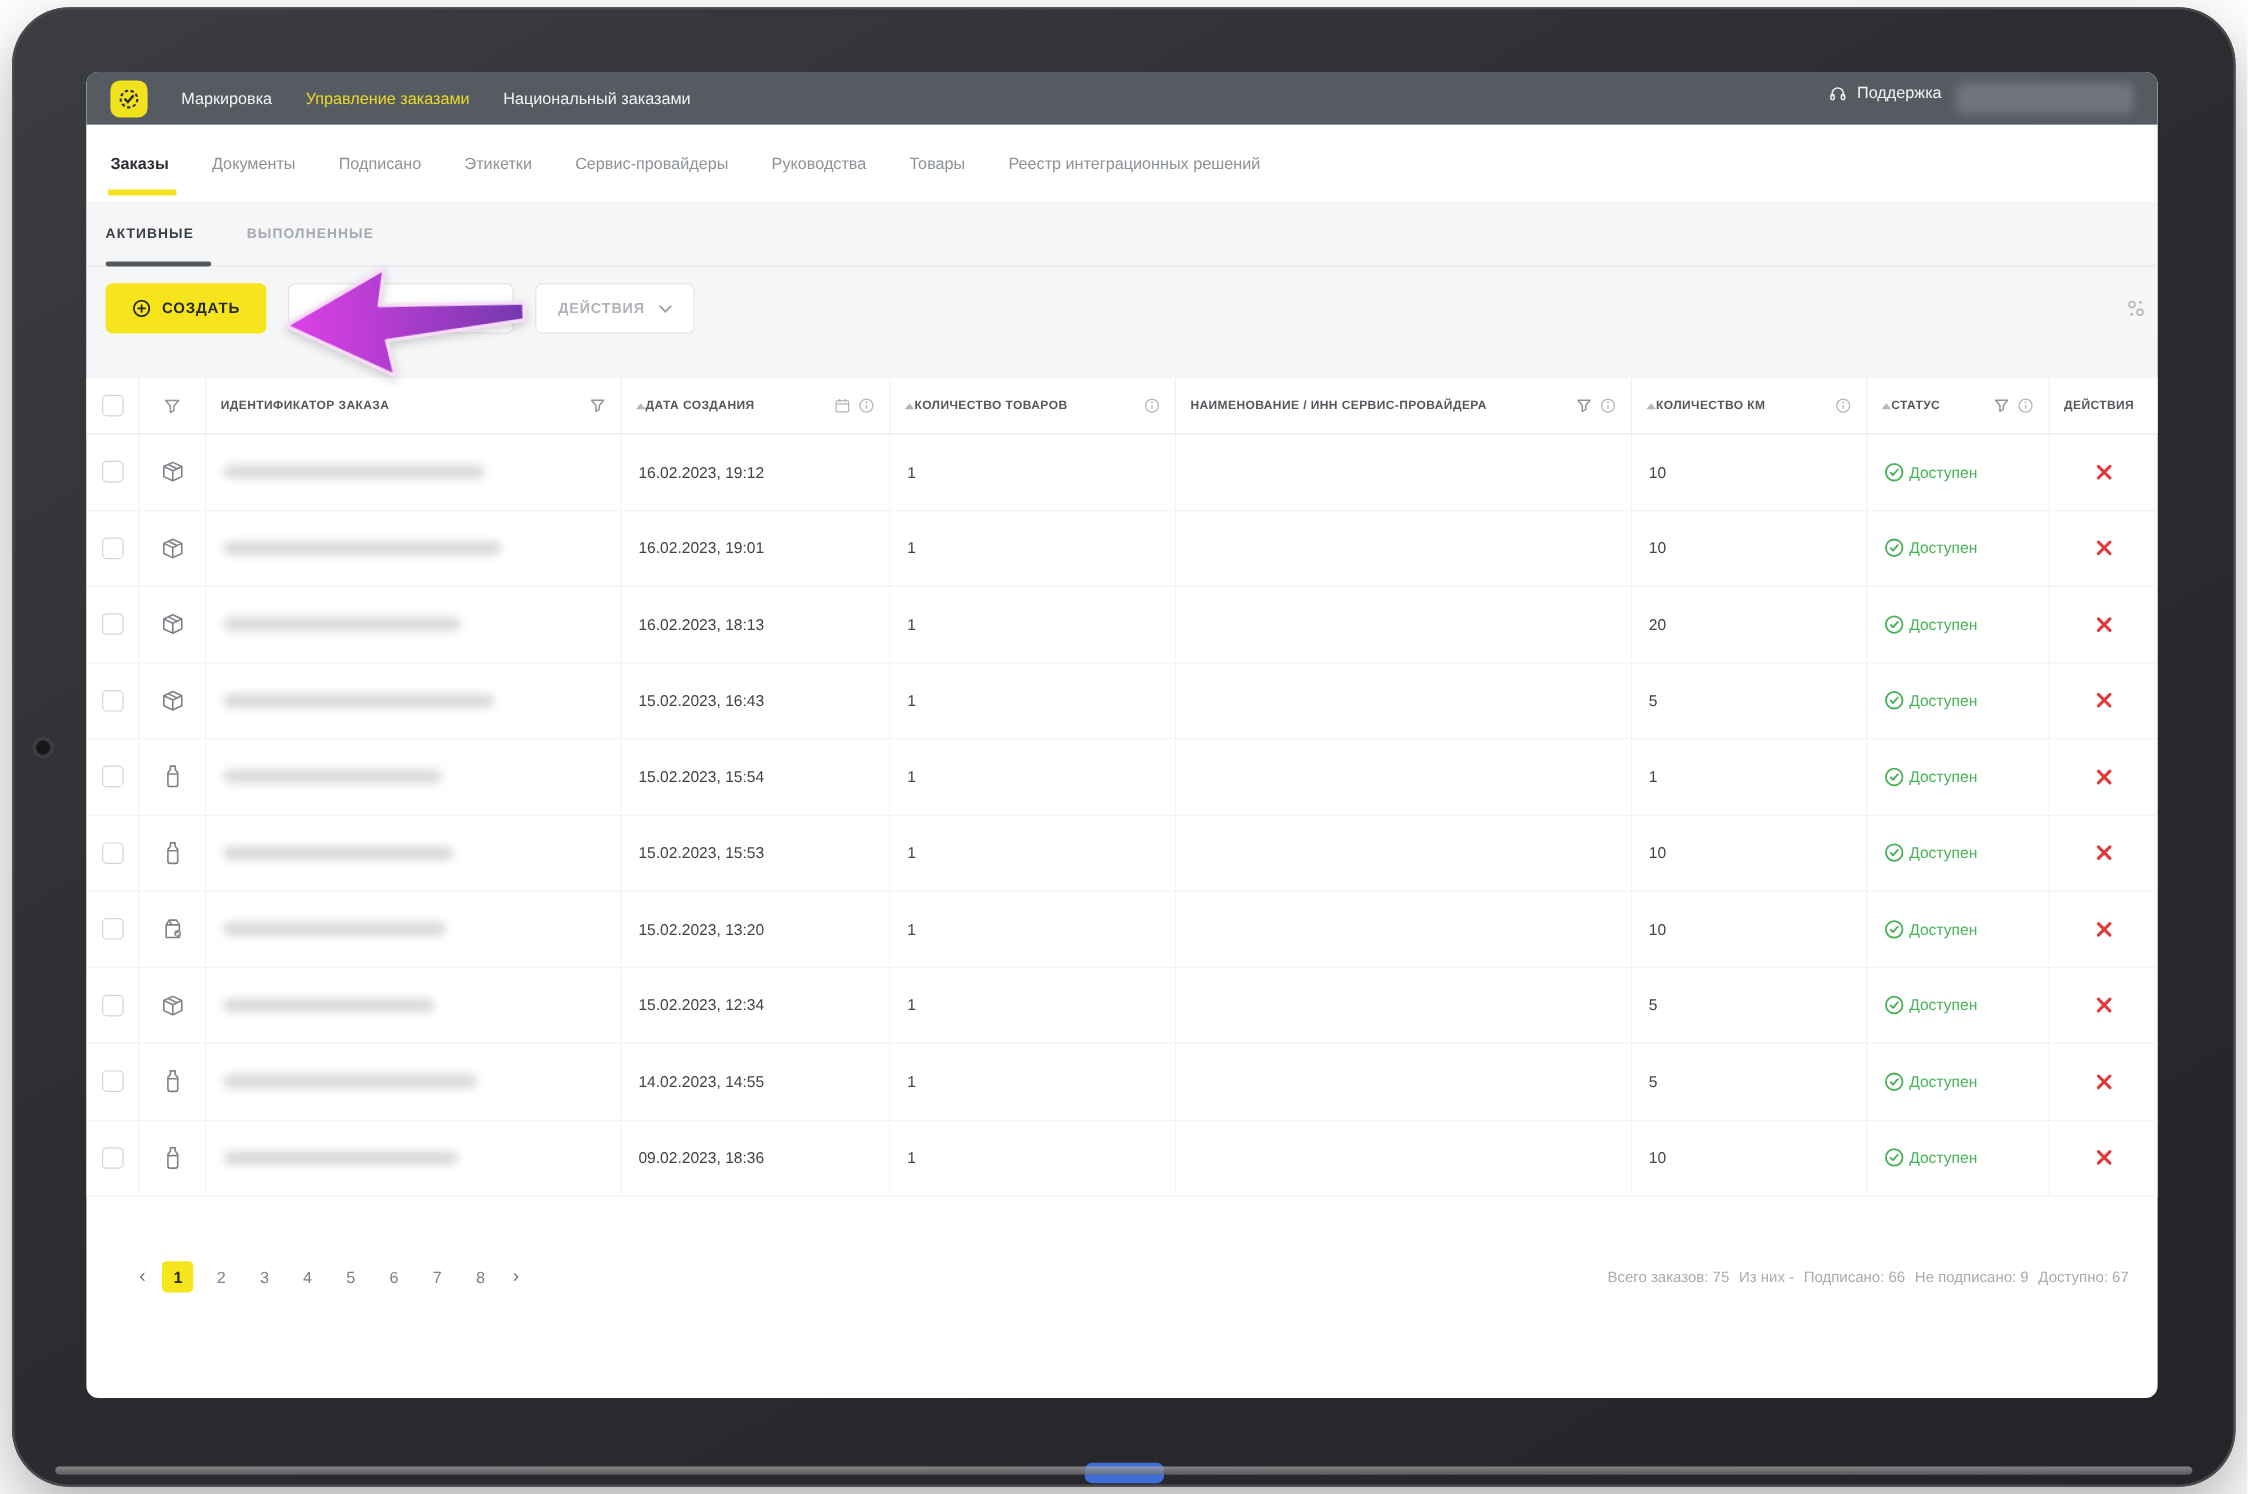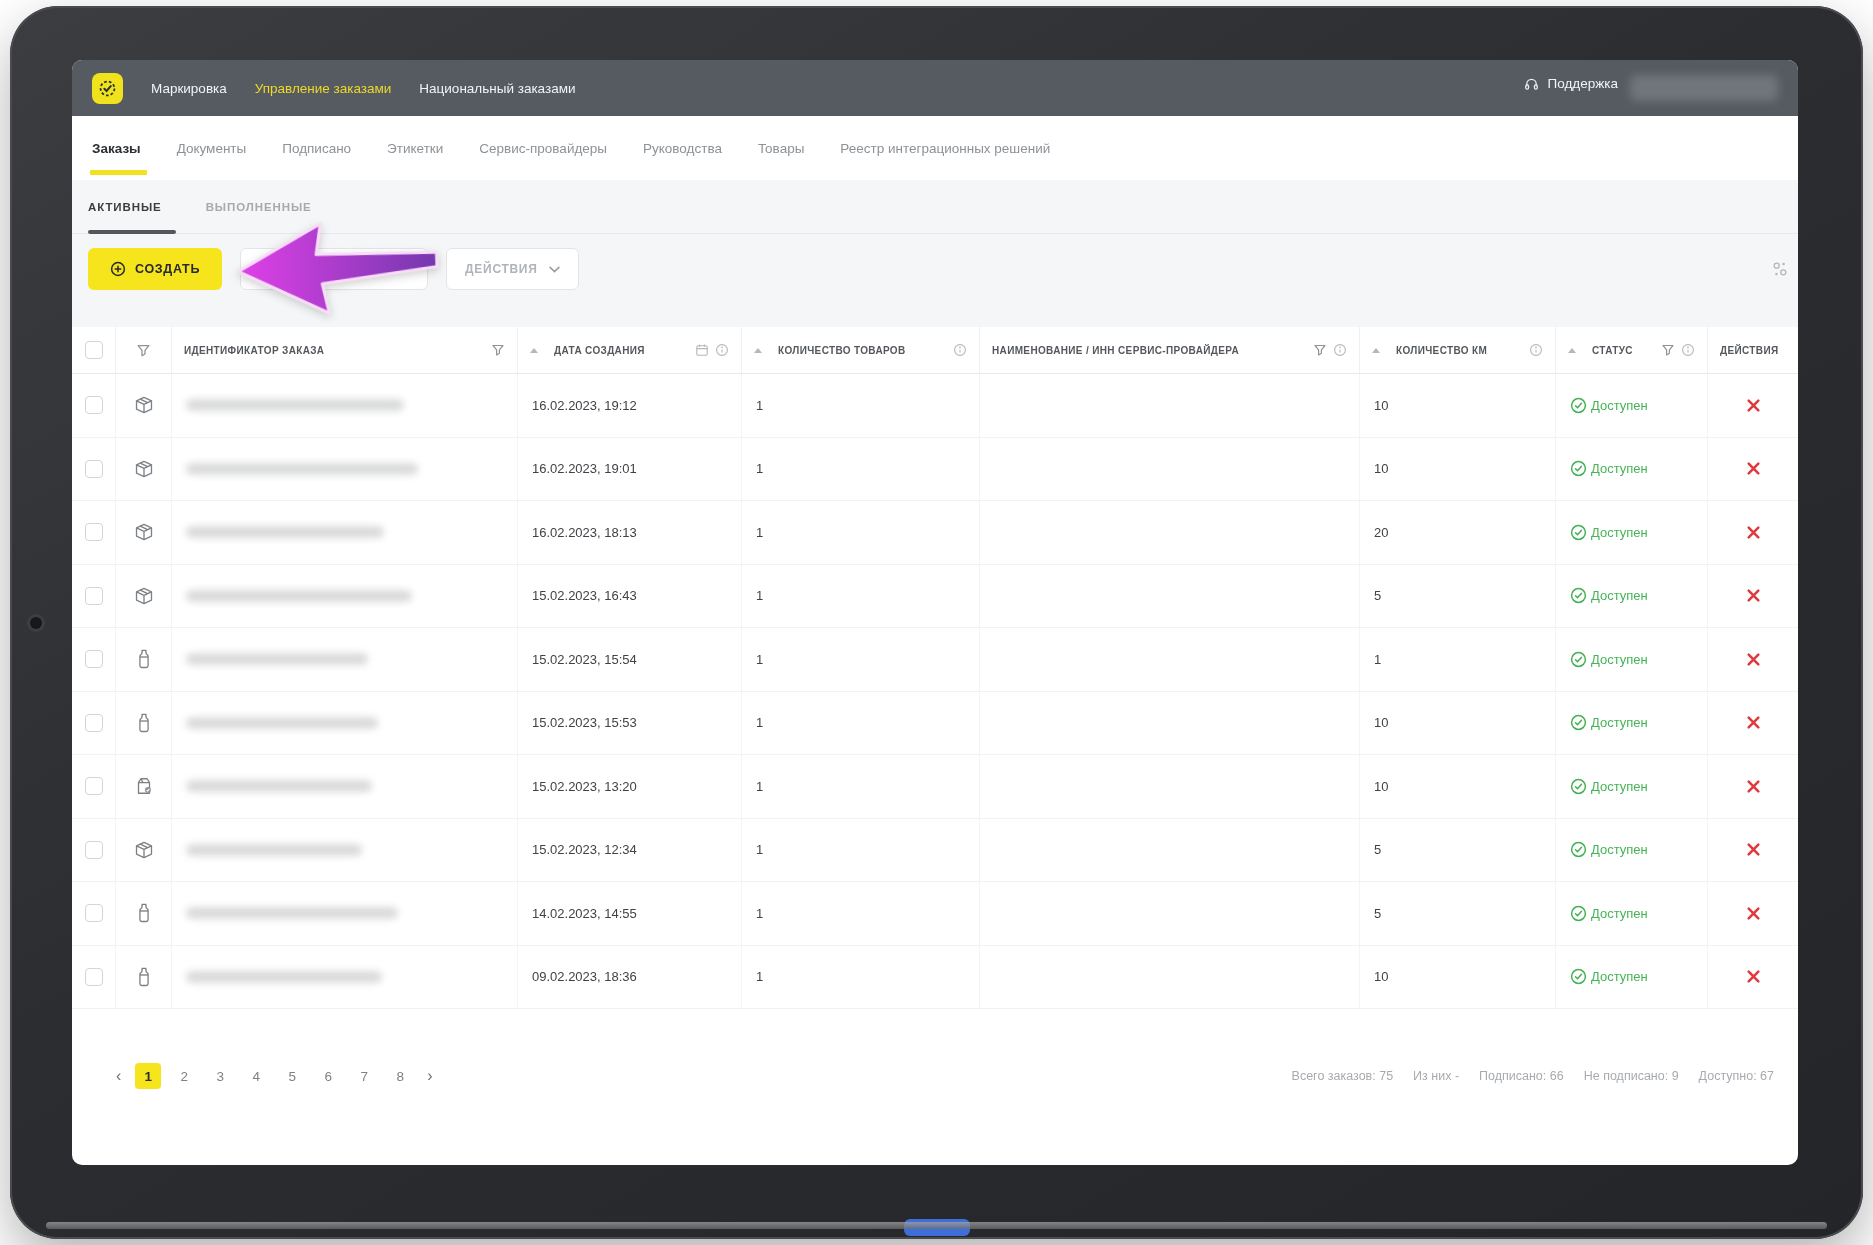"Маркировка" .topbar { height: 56px -> 44px }
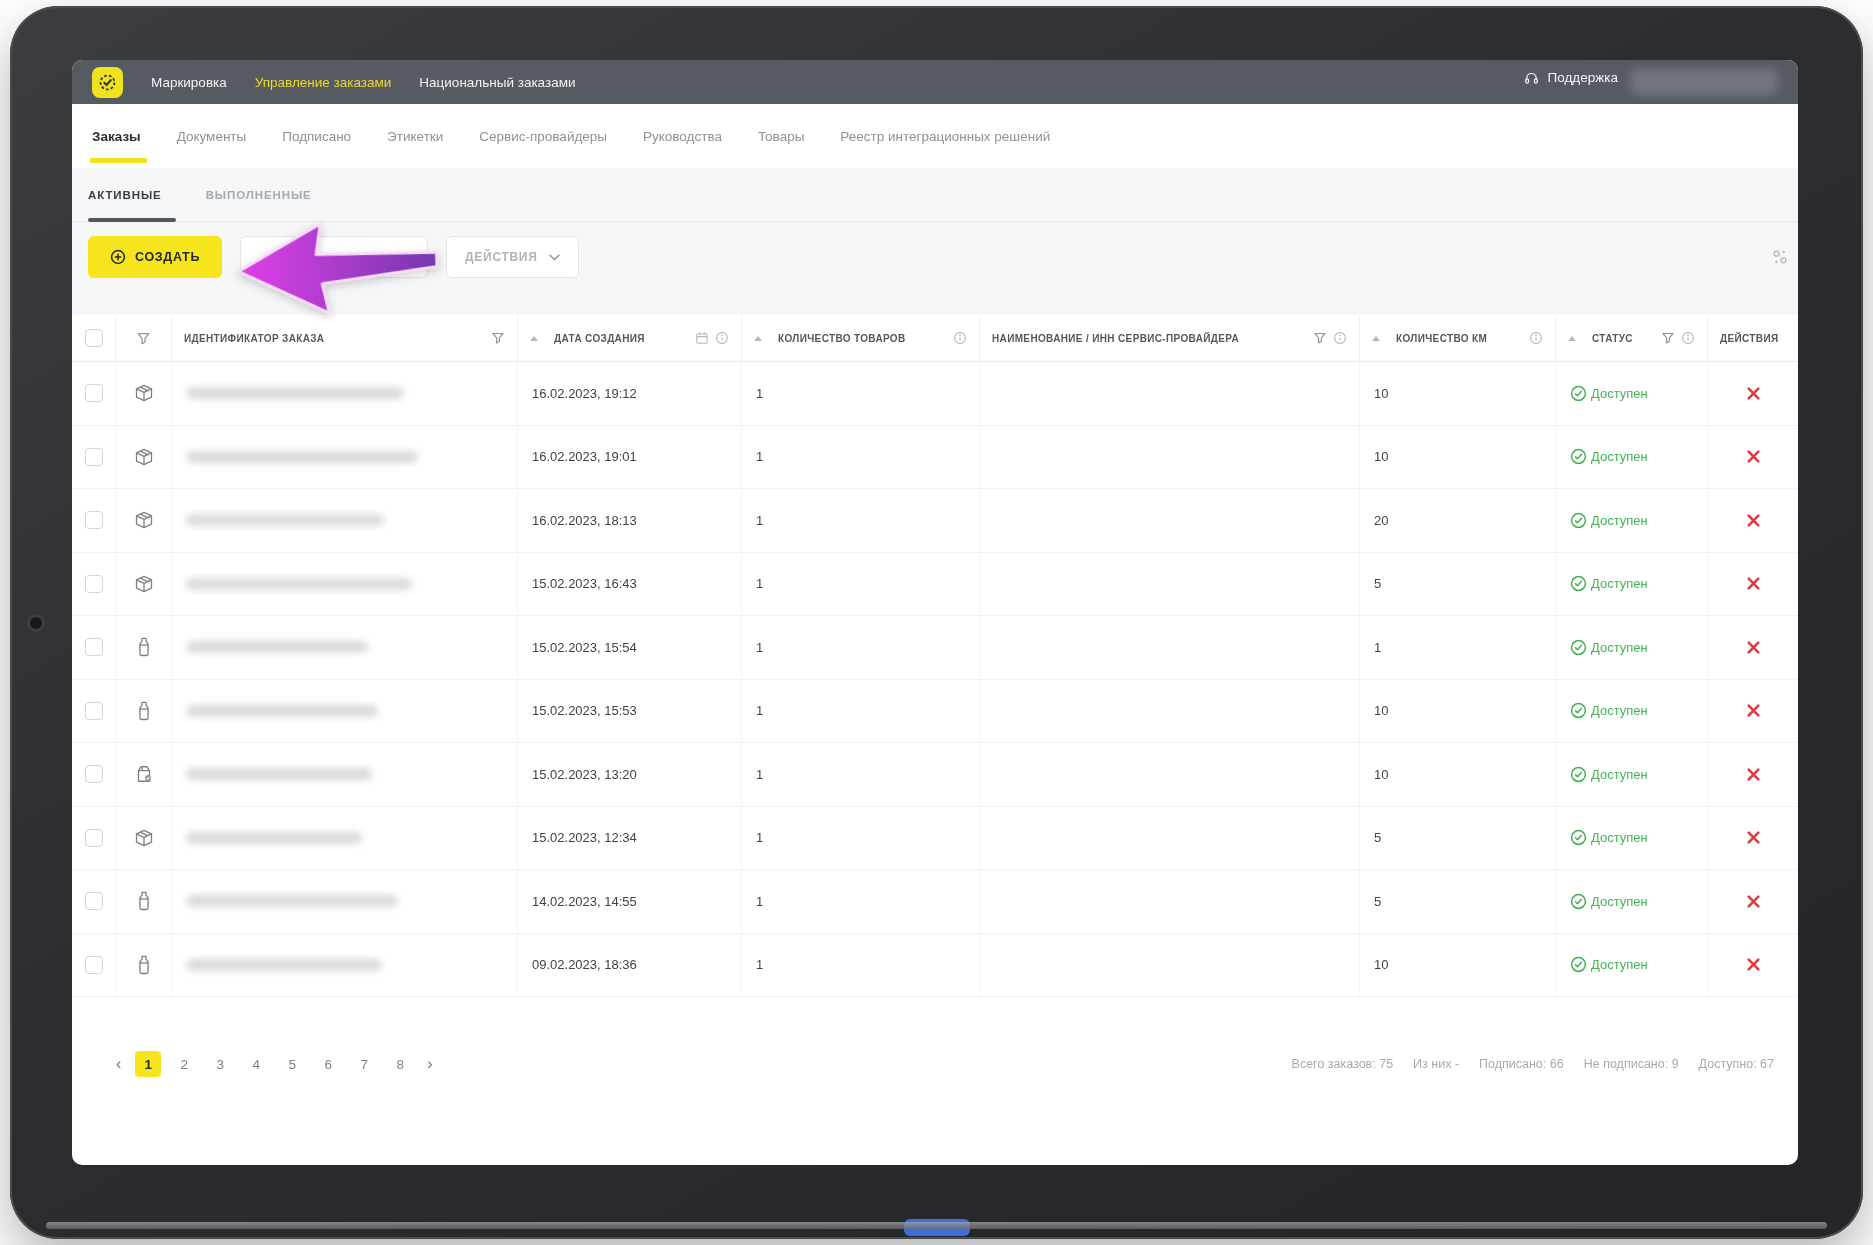"ИДЕНТИФИКАТОР ЗАКАЗА" .th { gap: 16px -> 0 }
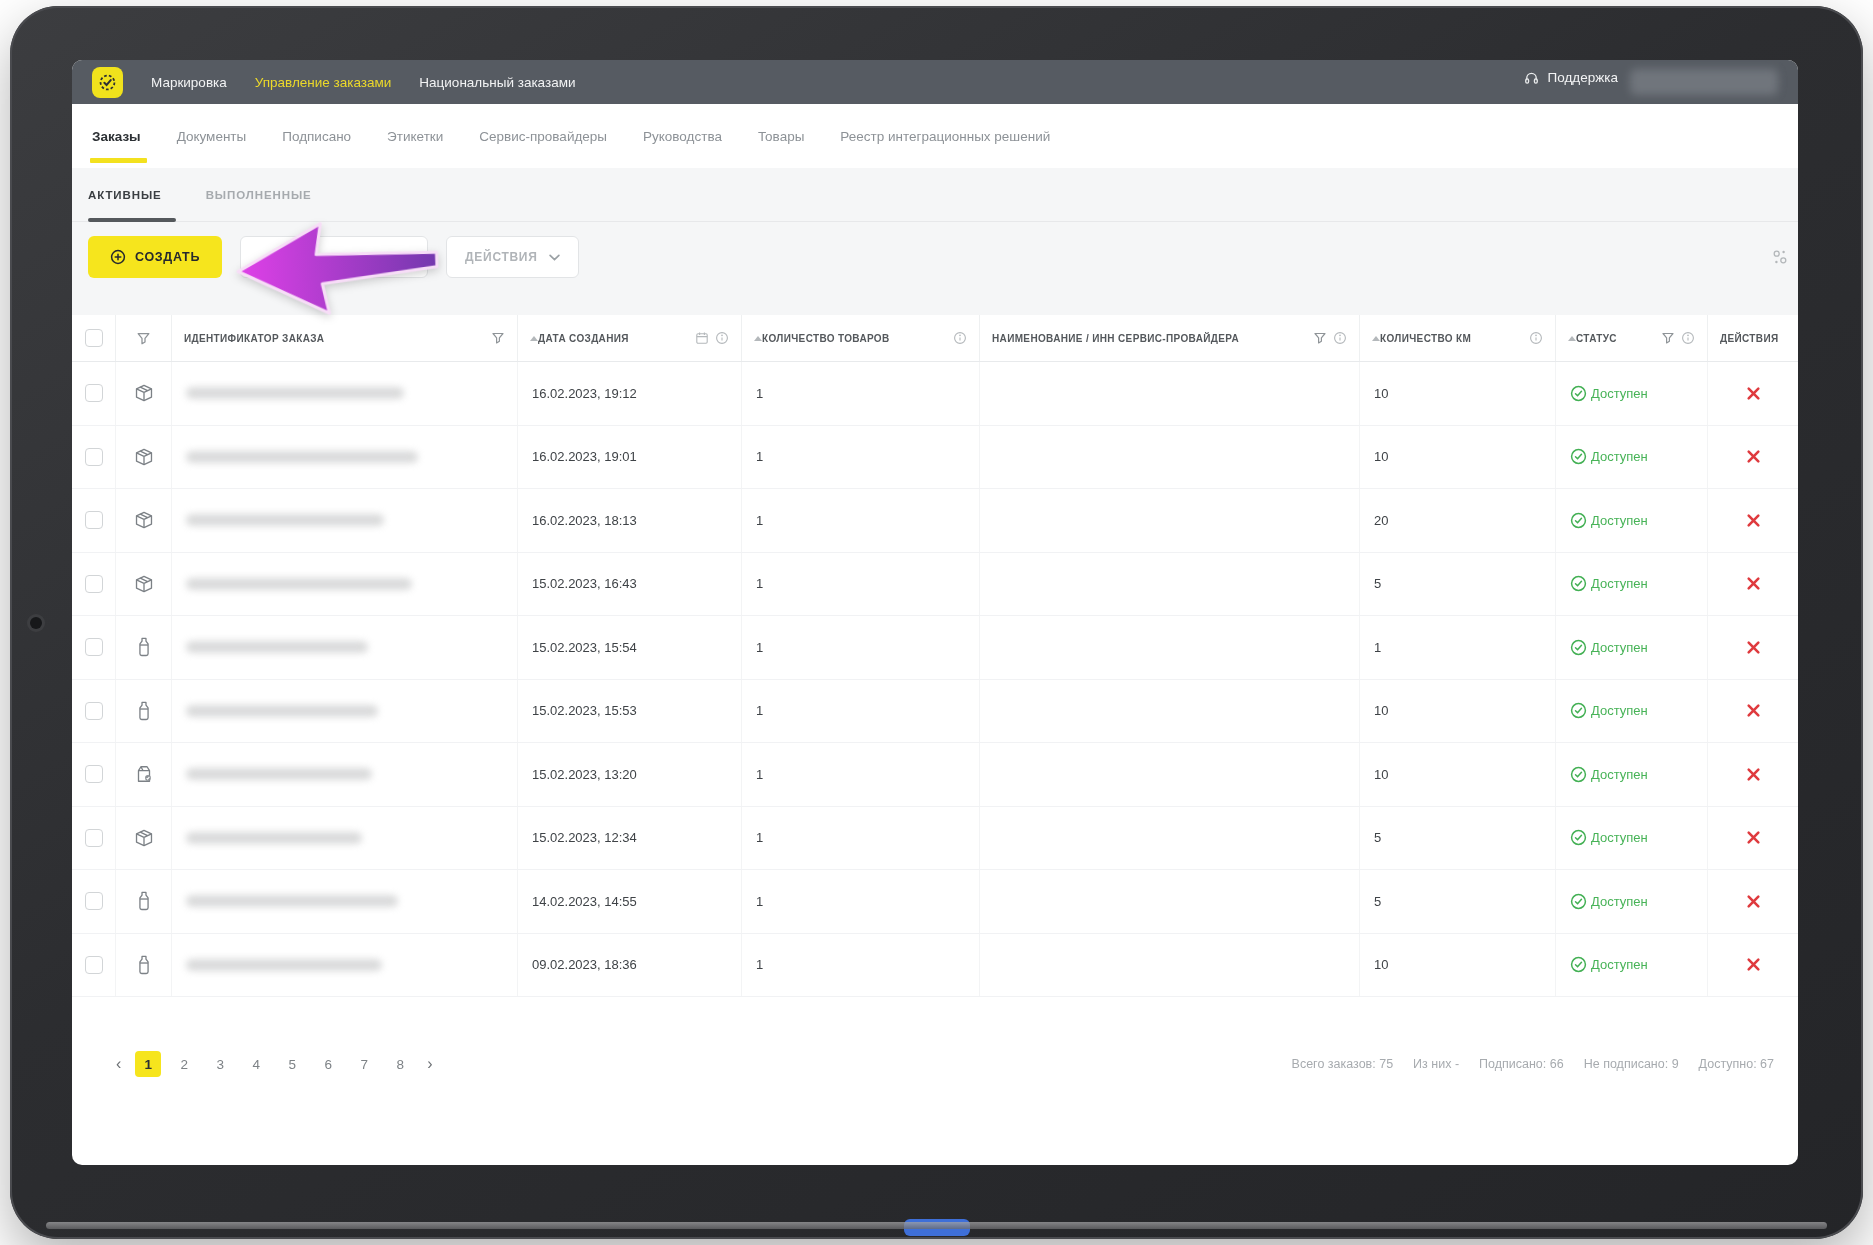"Всего заказов: 75" .summary { gap: 20px -> 8px }
